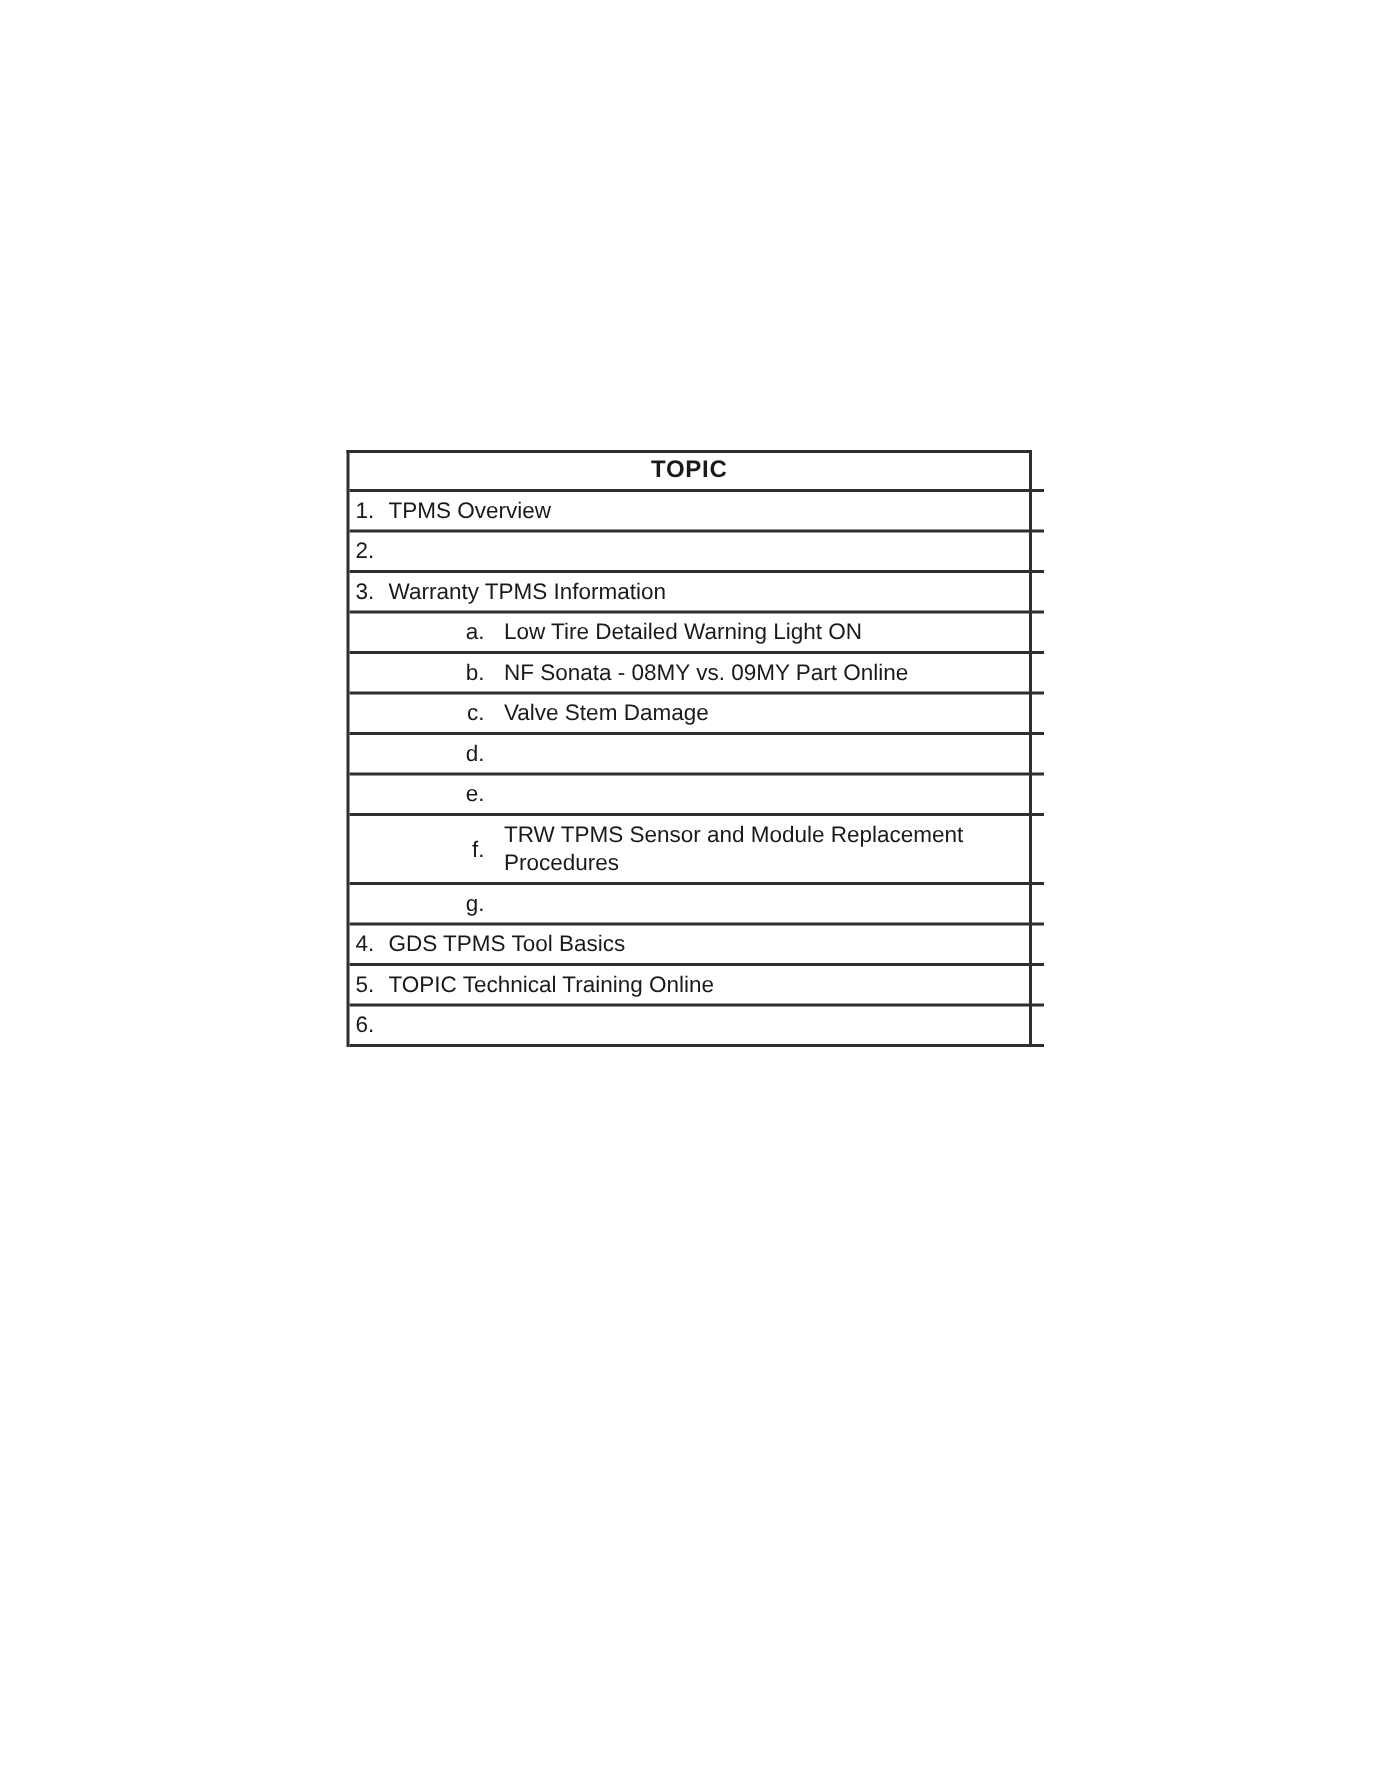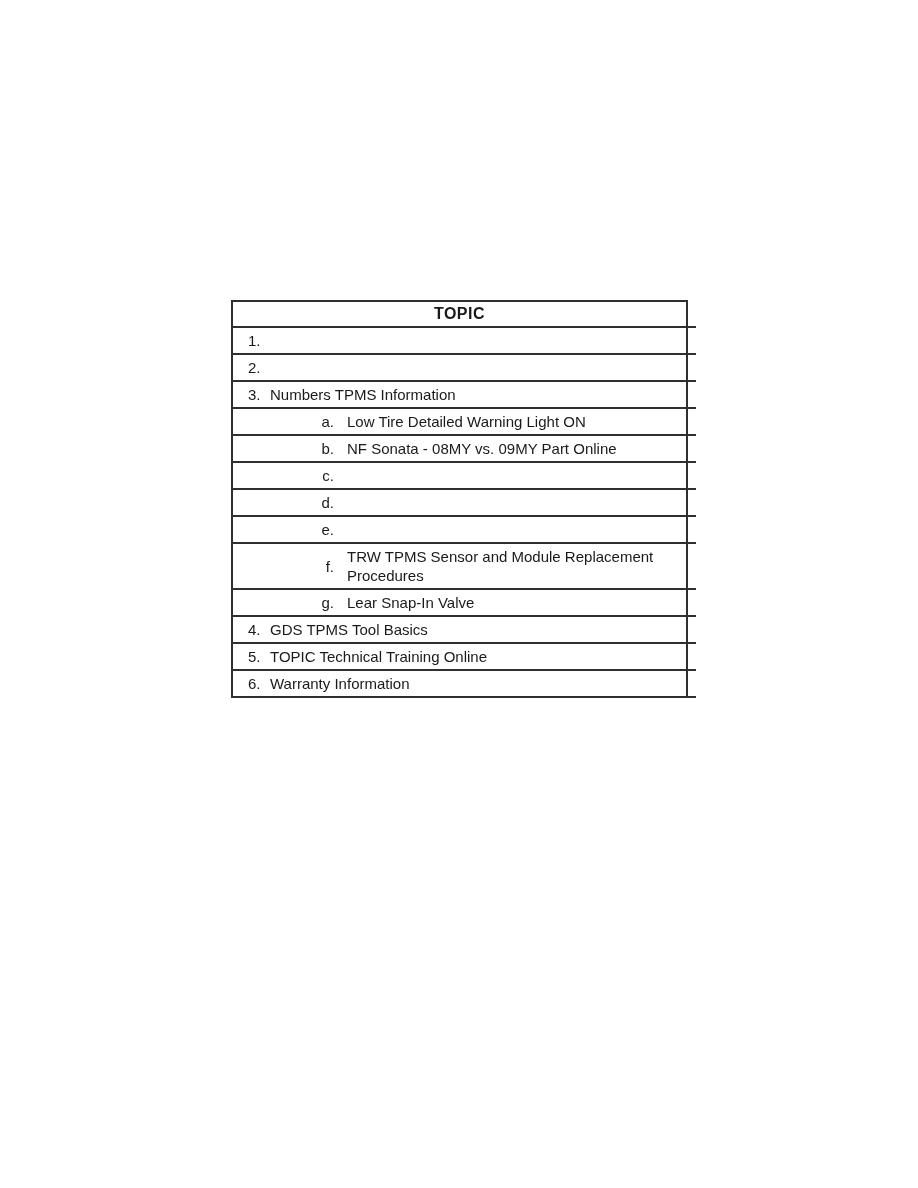"TOPIC" .row { padding: 3px 11px -> 3px 0 }
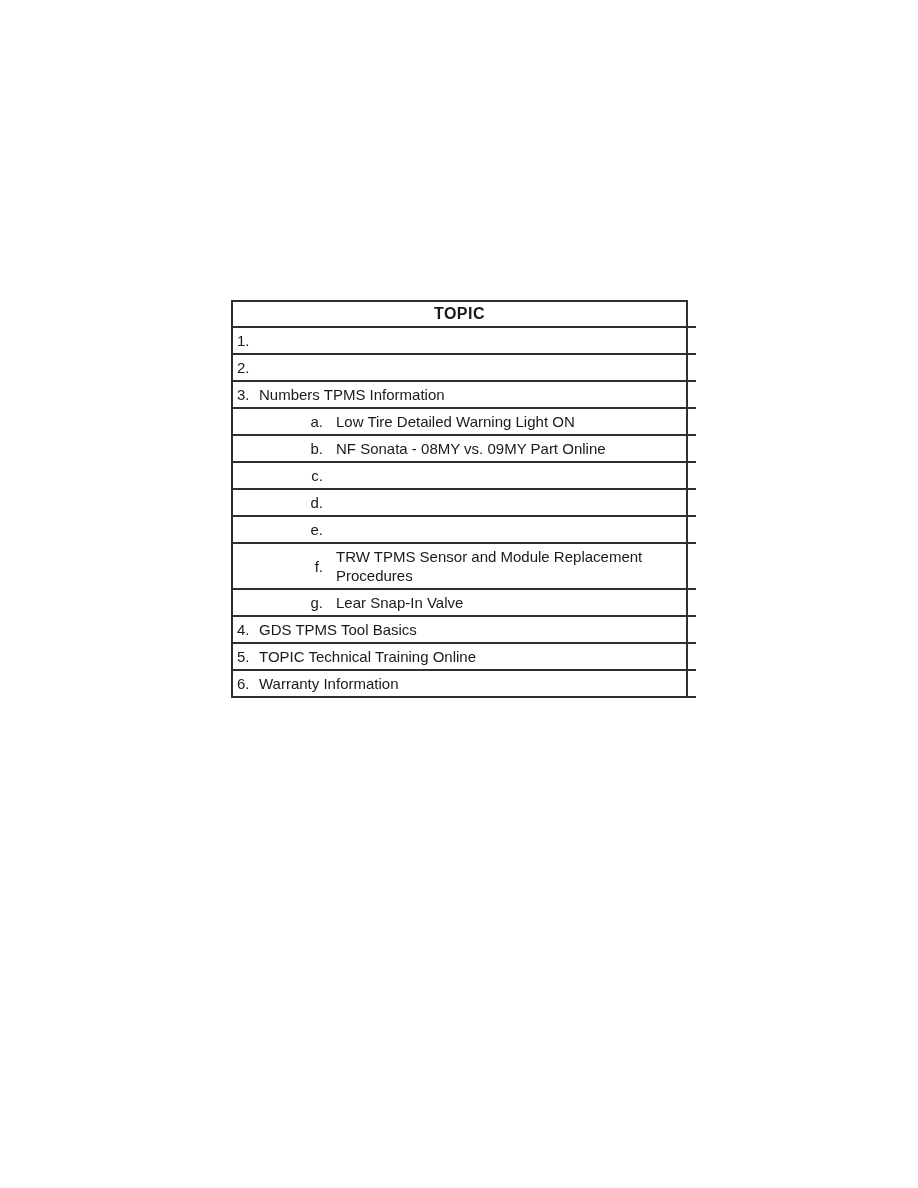"TPMS Overview" span.row-text { html: none -> <span>TPMS Overview</span> }
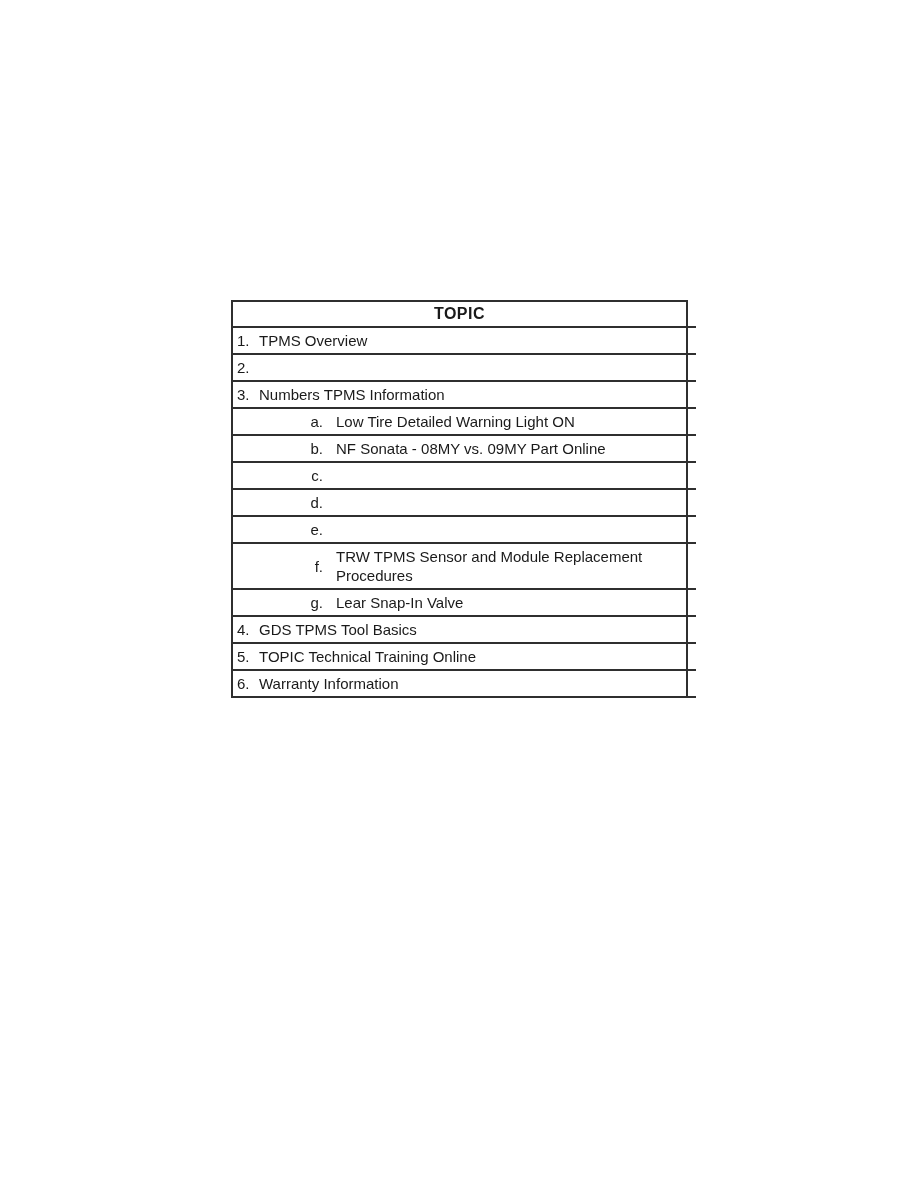"Numbers TPMS Information" span.row-text { text: Numbers -> Warranty }
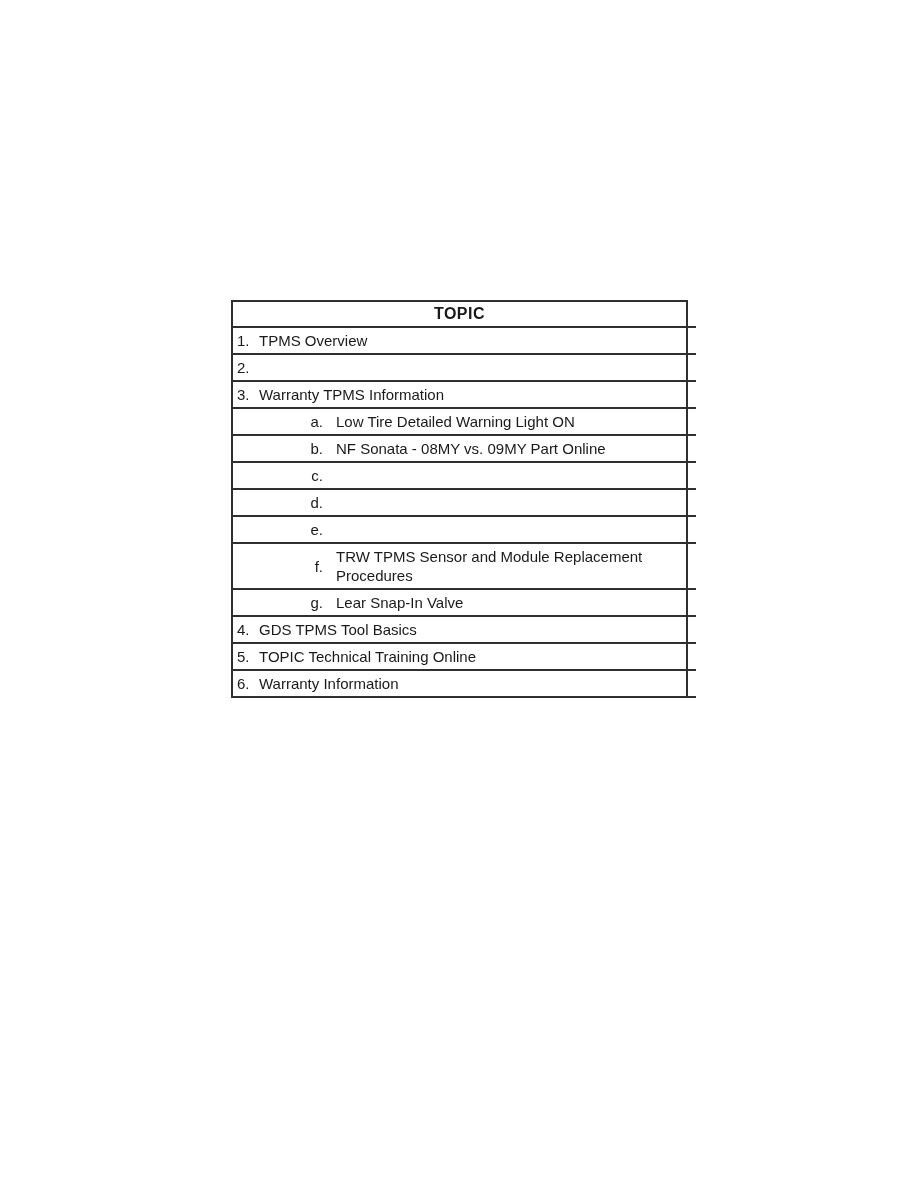"Valve Stem Damage" span.row-text { html: none -> <span>Valve Stem Damage</span> }
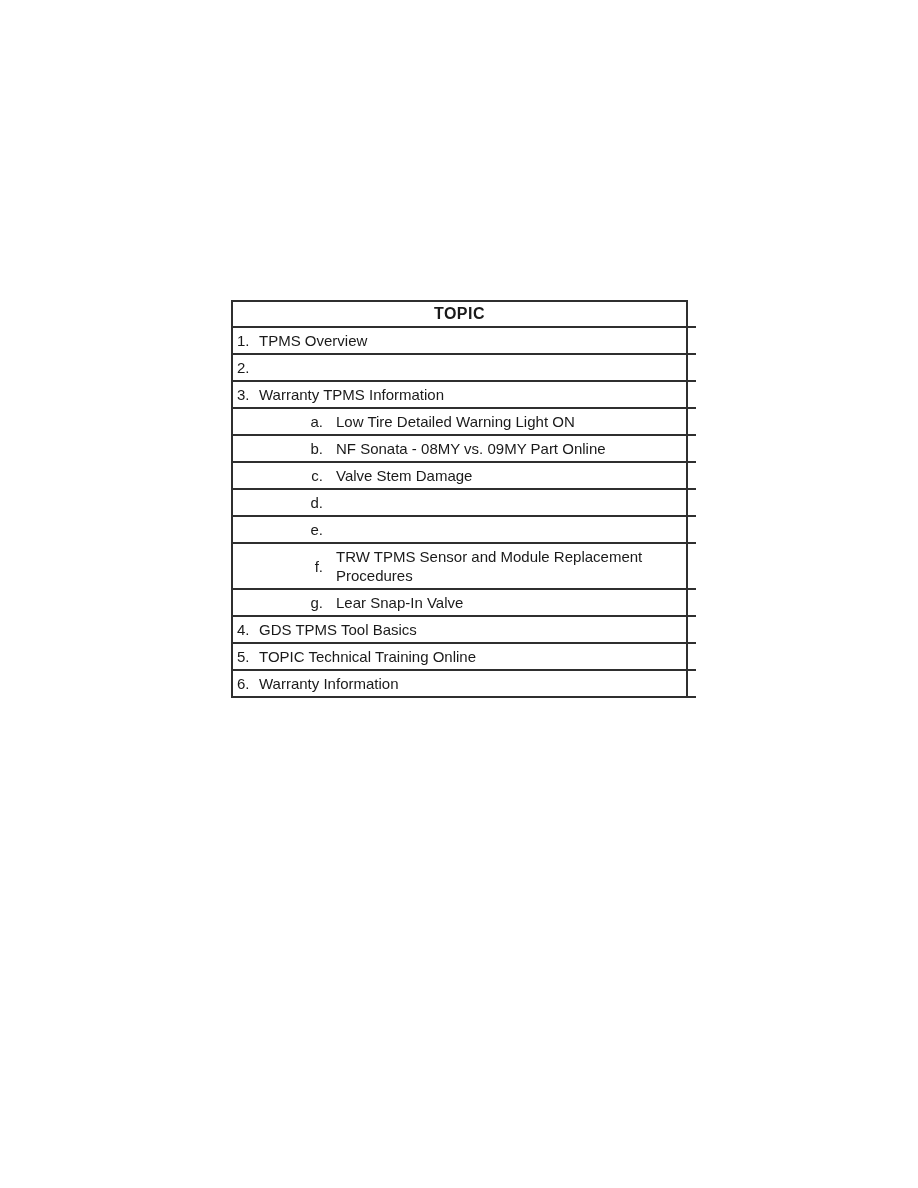"Lear Snap-In Valve" span.row-text { html: <span>Lear Snap-In Valve</span> -> none }
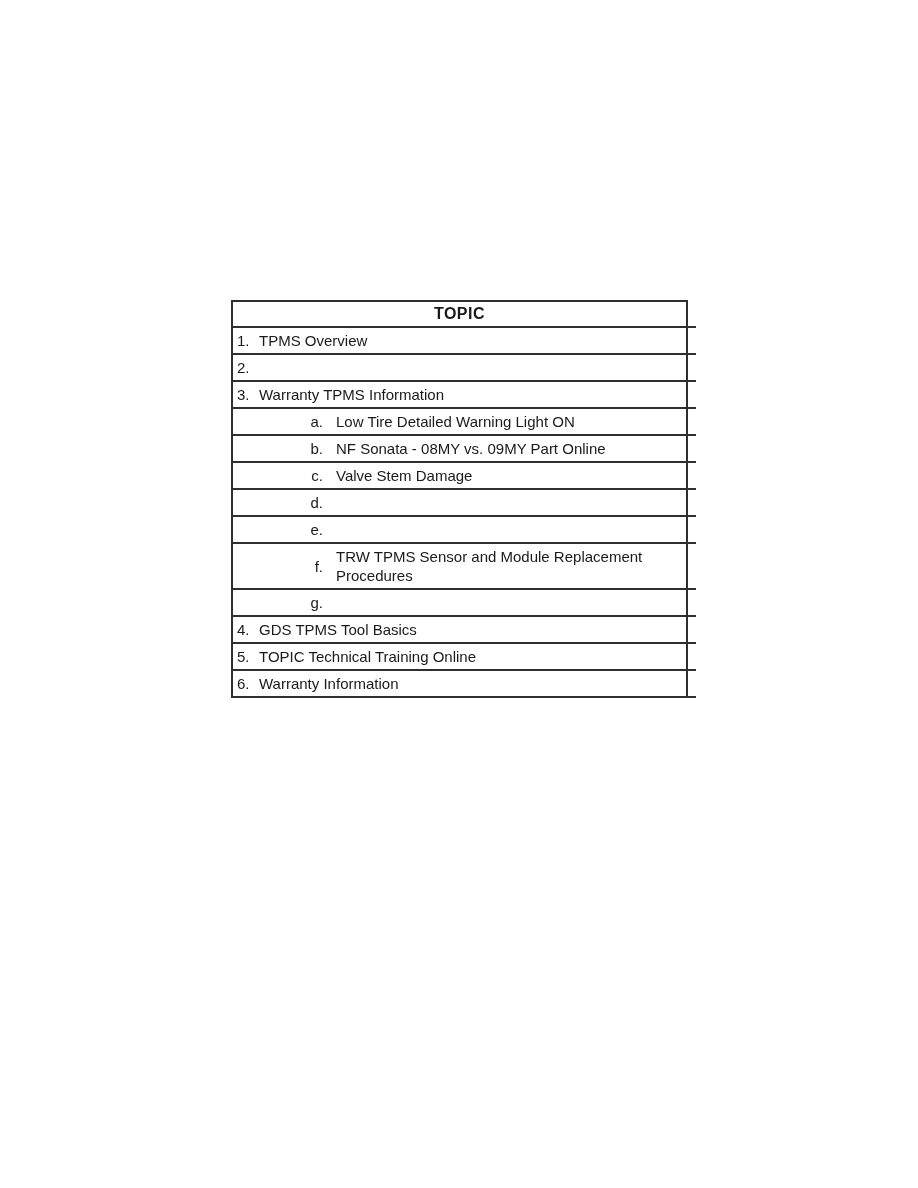"Warranty Information" span.row-text { html: <span>Warranty Information</span> -> none }
